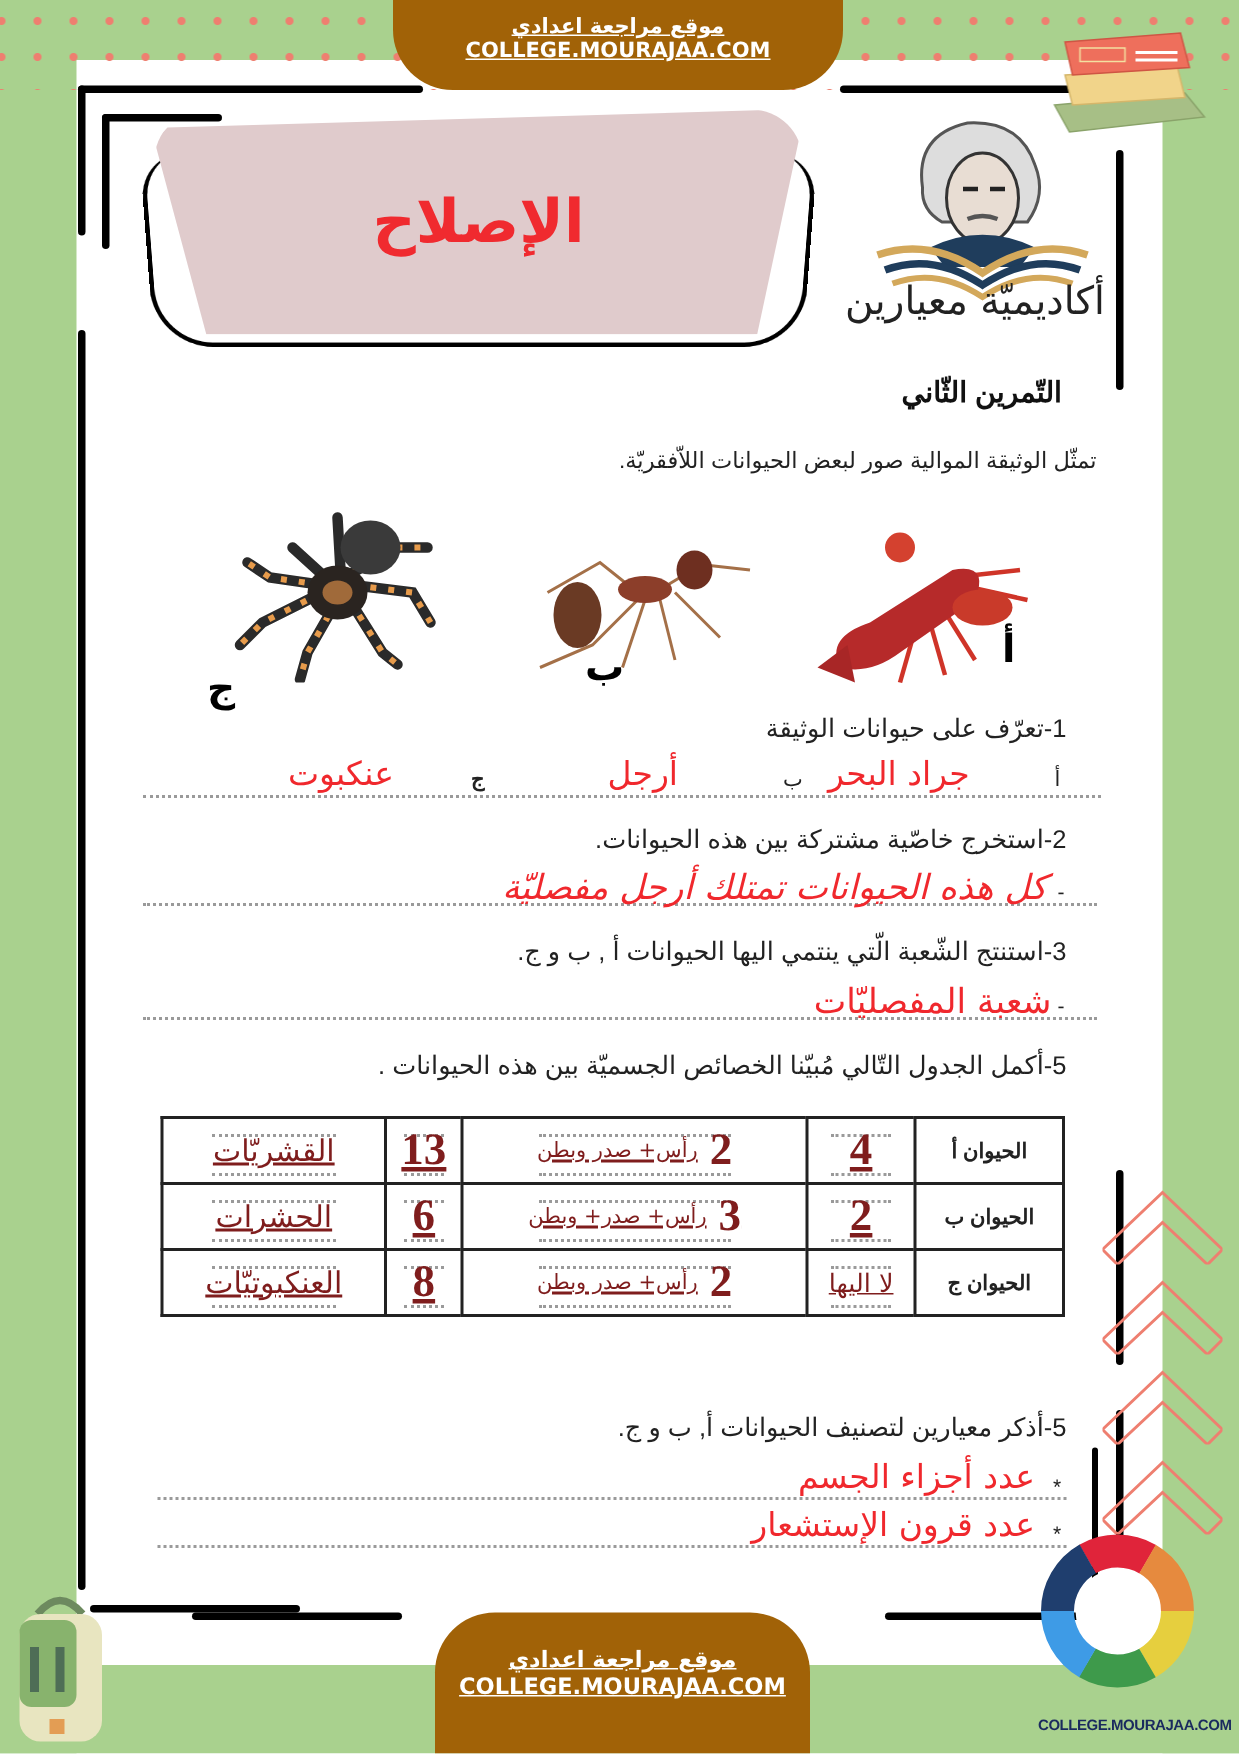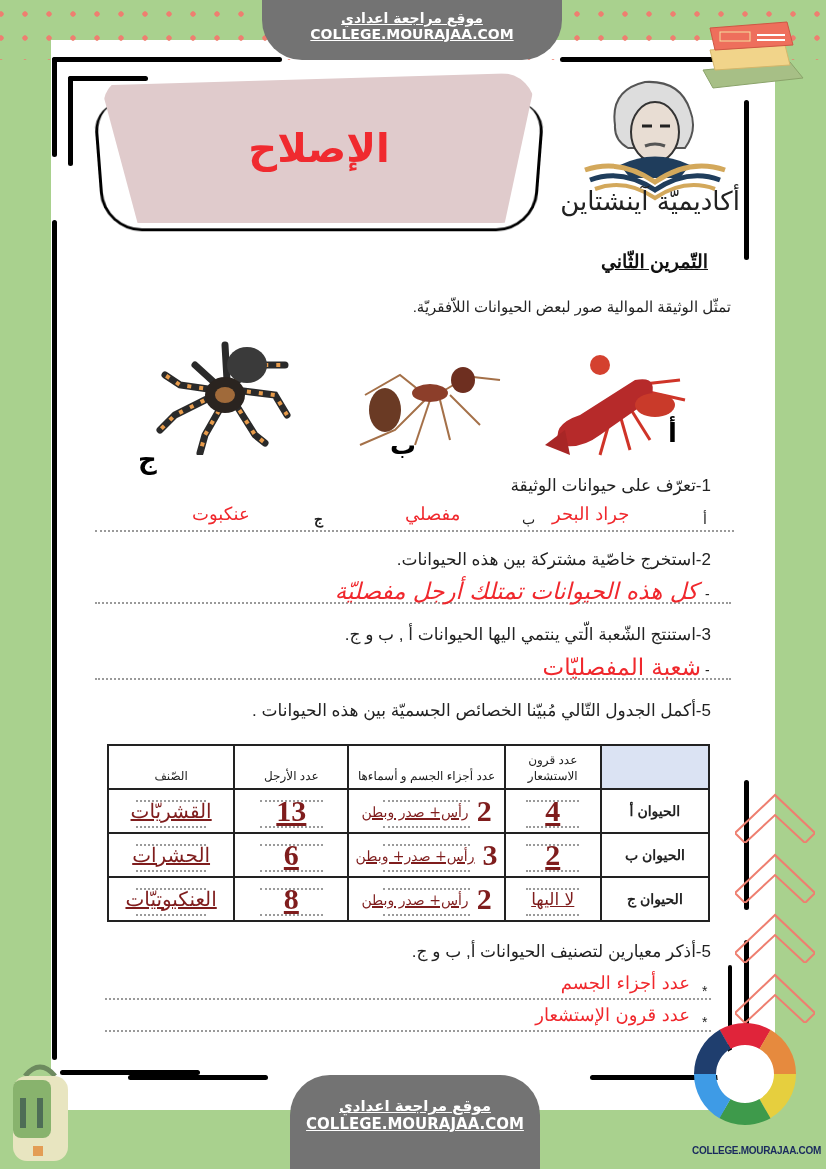"موقع مراجعة اعدادي" .banner { background: #737373 -> #a16207 }
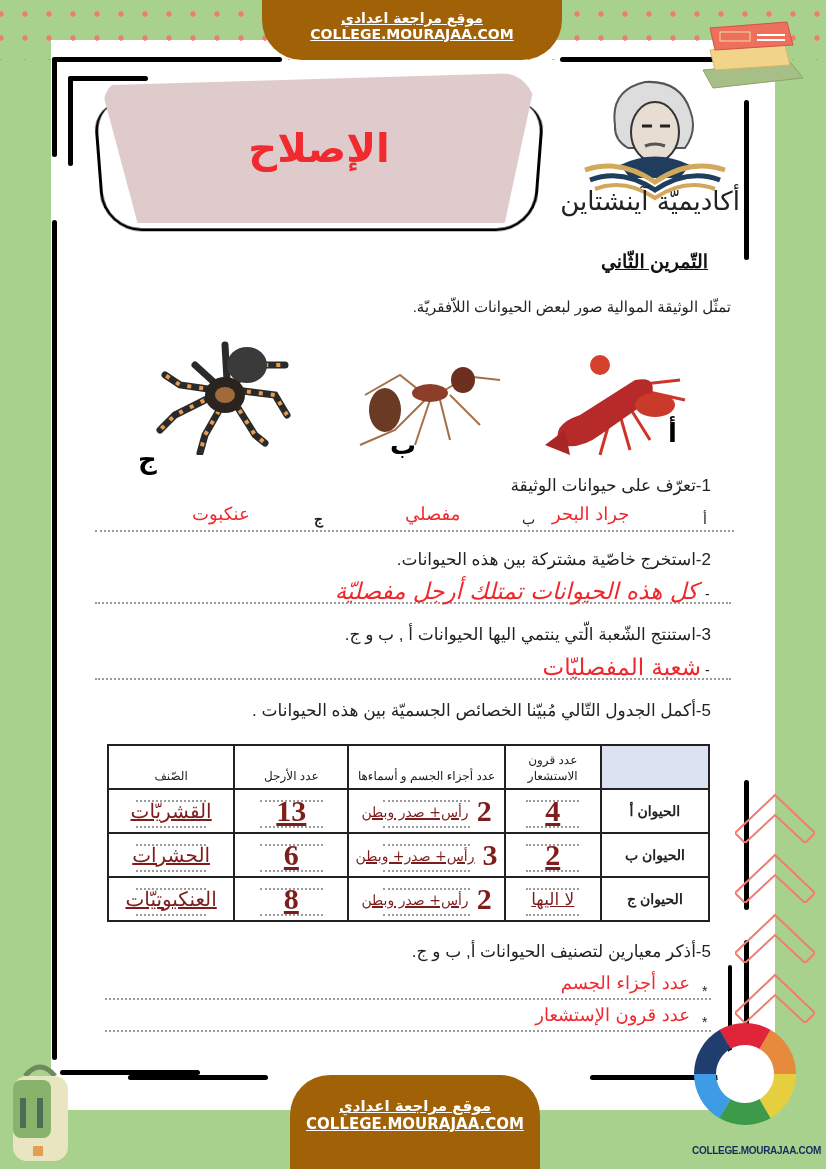"أكاديميّة آينشتاين" div.logo-text { text: آينشتاين -> معيارين }
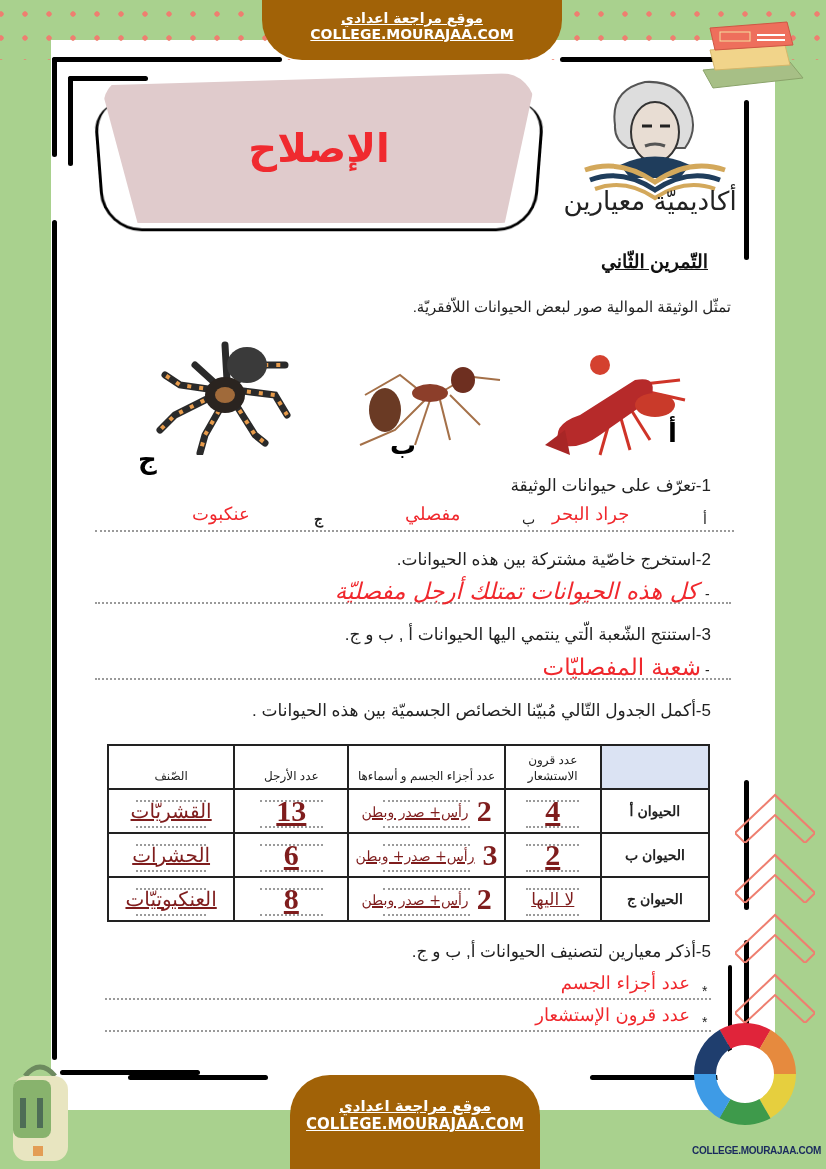"التّمرين الثّاني" .h-ex { text-decoration: underline -> none }
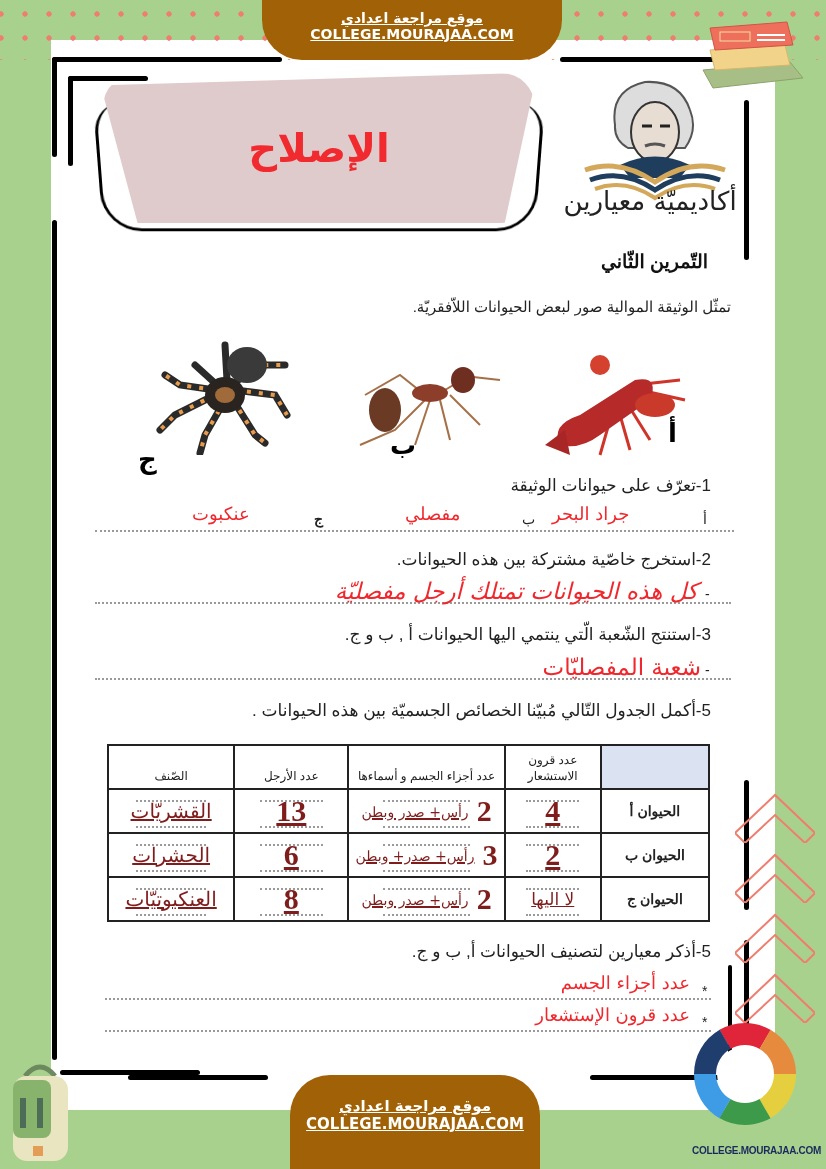"عنكبوت" .ans { font-size: 18px -> 22px }
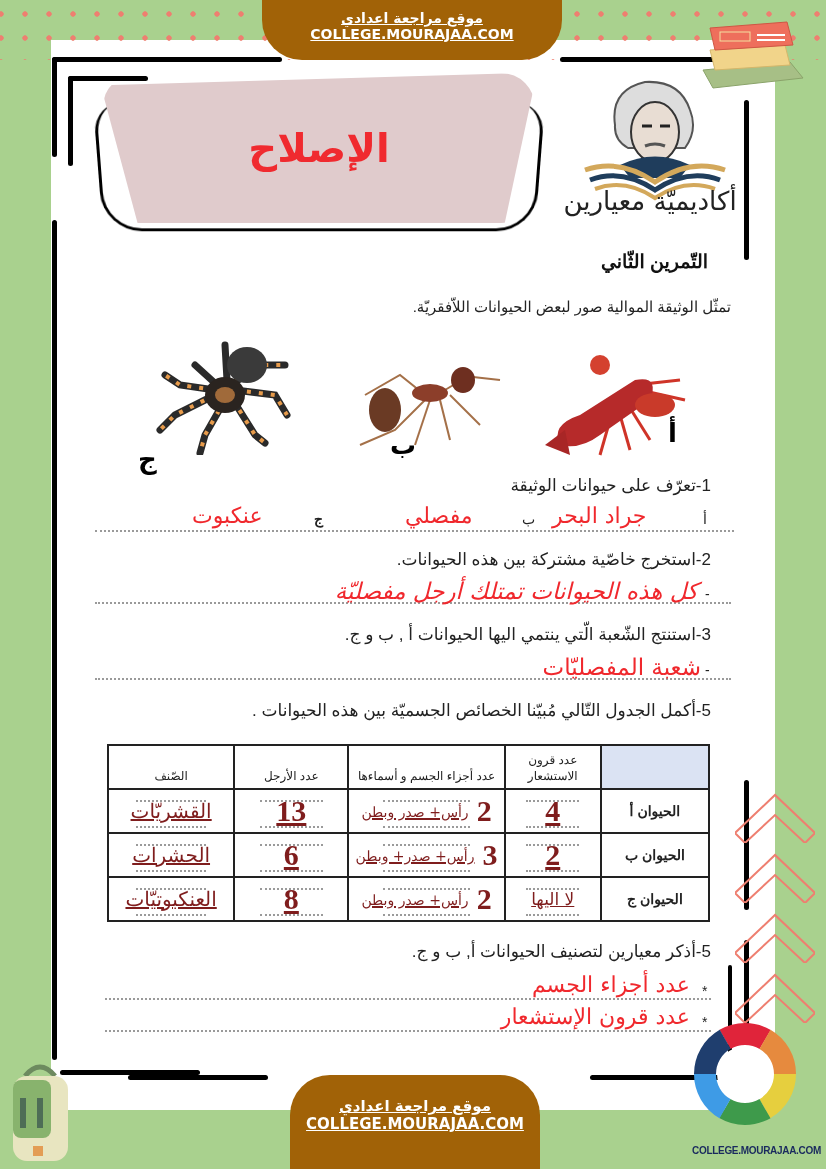"مفصلي" div.ans { text: مفصلي -> أرجل }
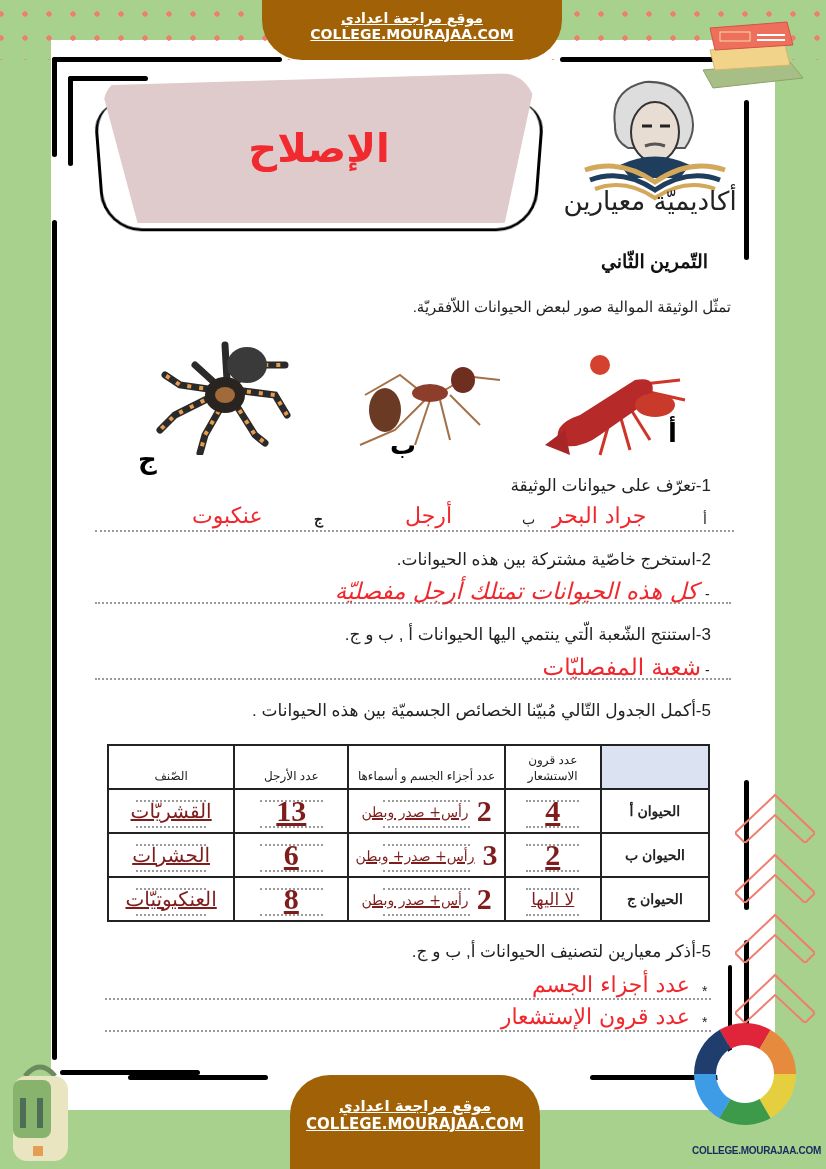"عدد قرون الاستشعار" tr { html: <tr> <th></th> <th>عدد قرون الاستشعار</th> <th>عدد أجزاء الجسم و أسماءها</th> <th>عدد الأرجل</th> <th>الصّنف</th> </tr> -> none }
